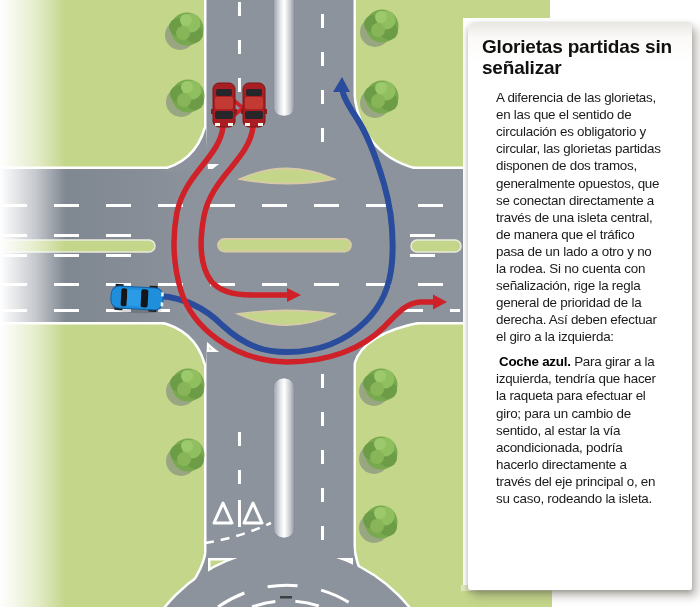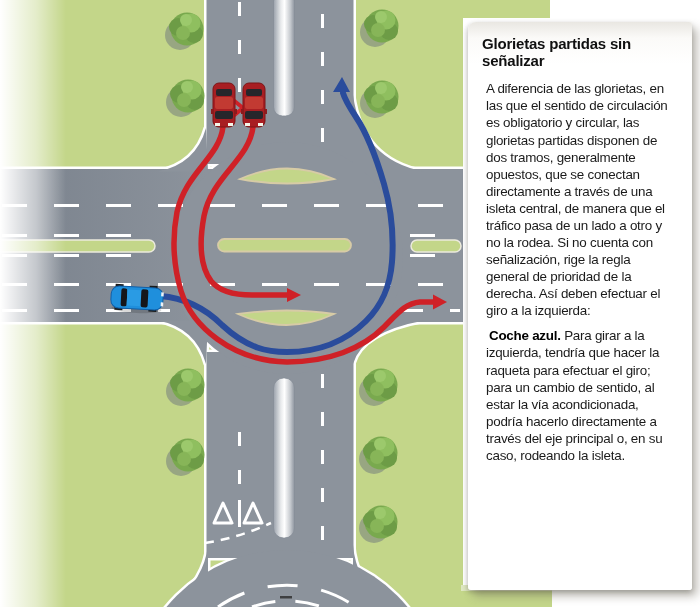"Glorietas partidas sin señalizar" .panel h1 { font-size: 15px -> 19px }
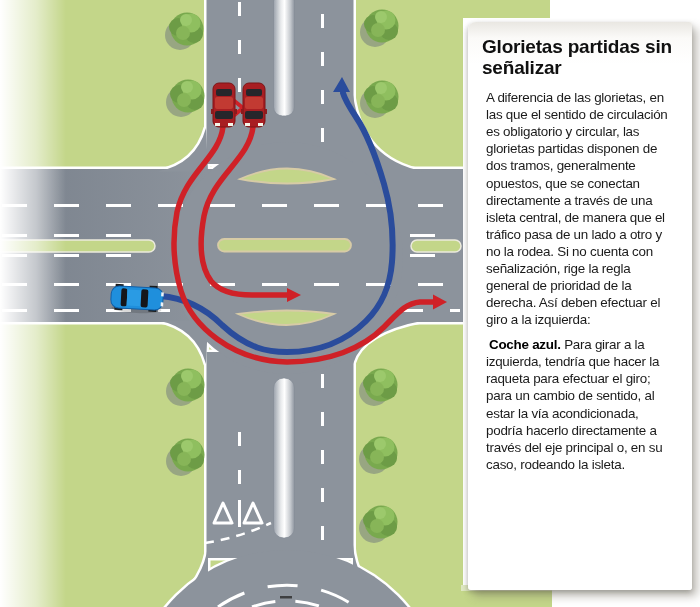"A diferencia de las glorietas," .panel p { margin: 0 4px 8px -> 0 14px 8px }
